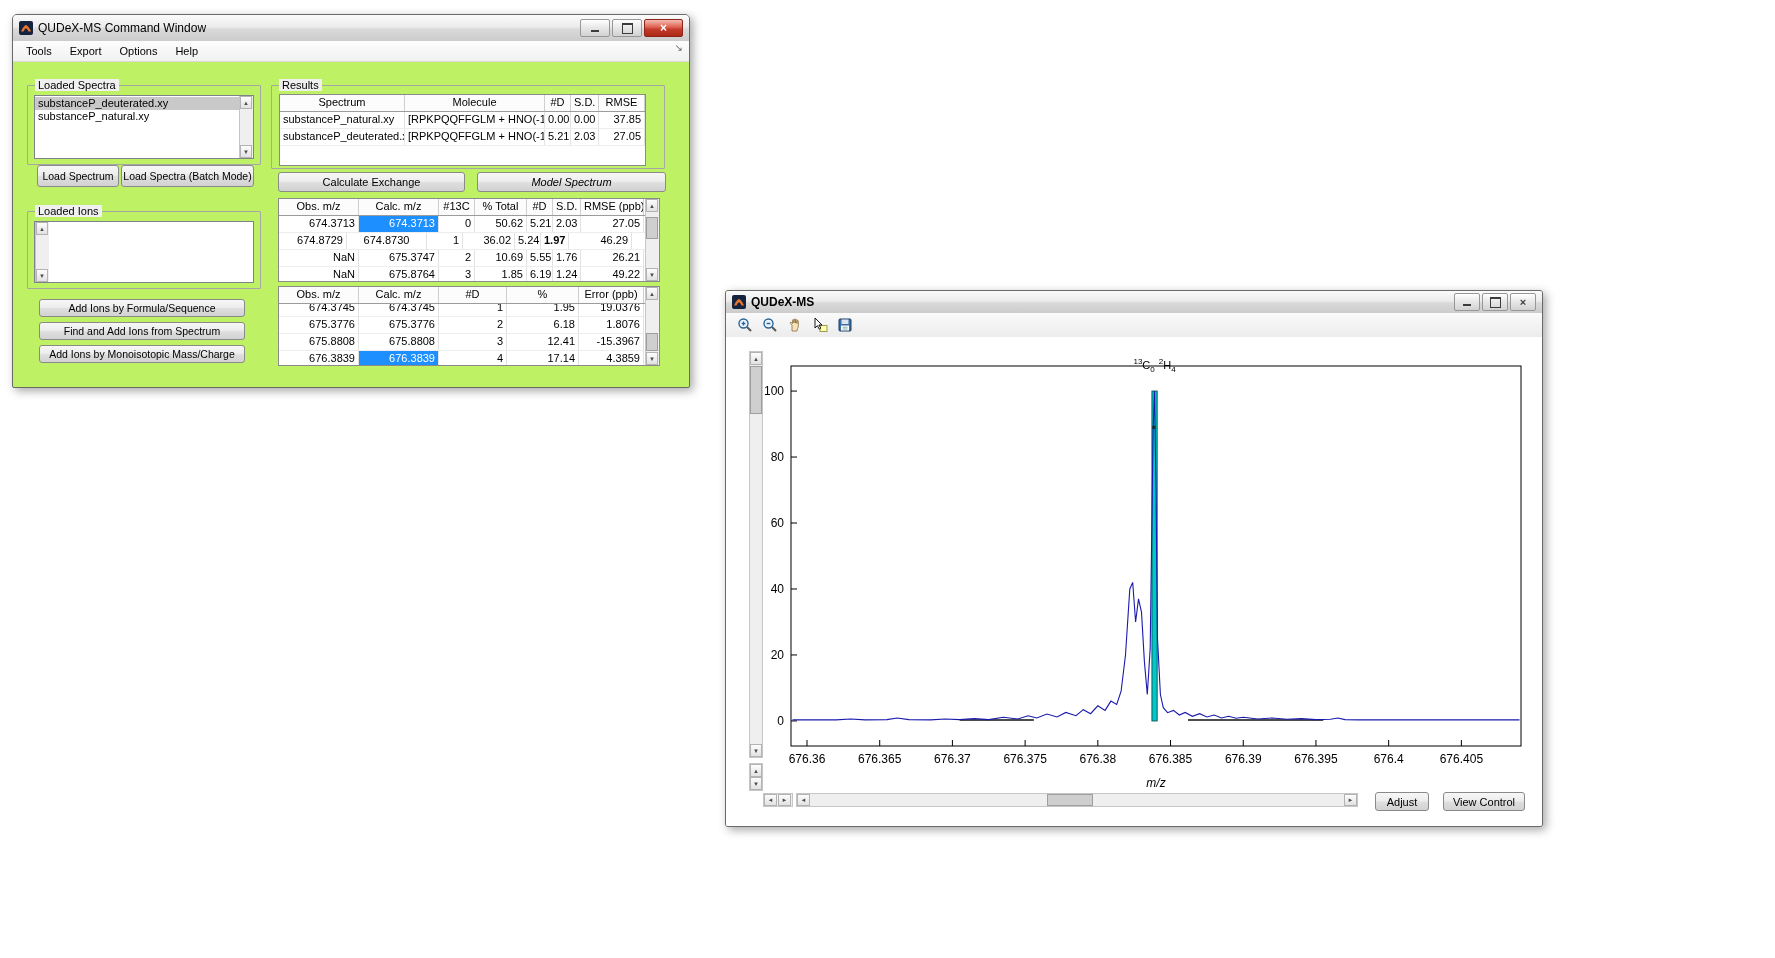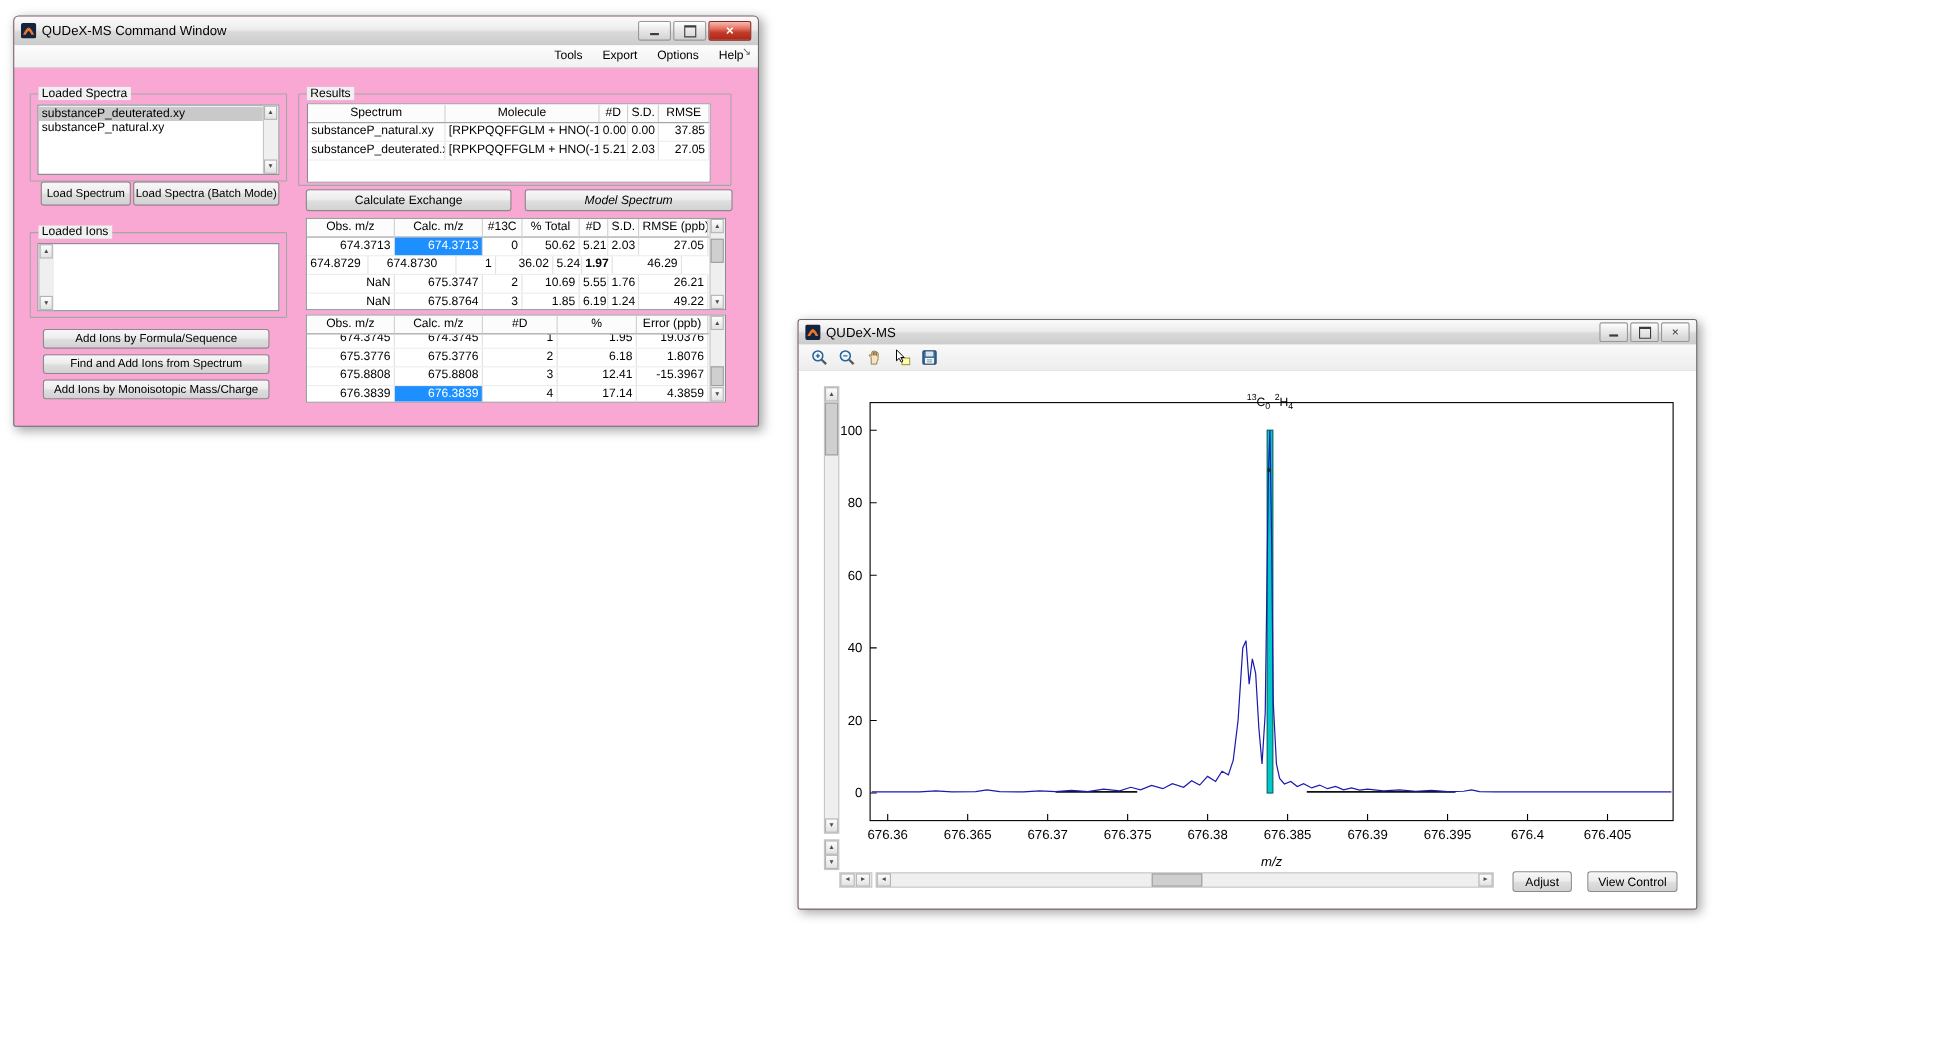"QUDeX-MS Command Window" .window { background: #f9a8d4 -> #bef264 }
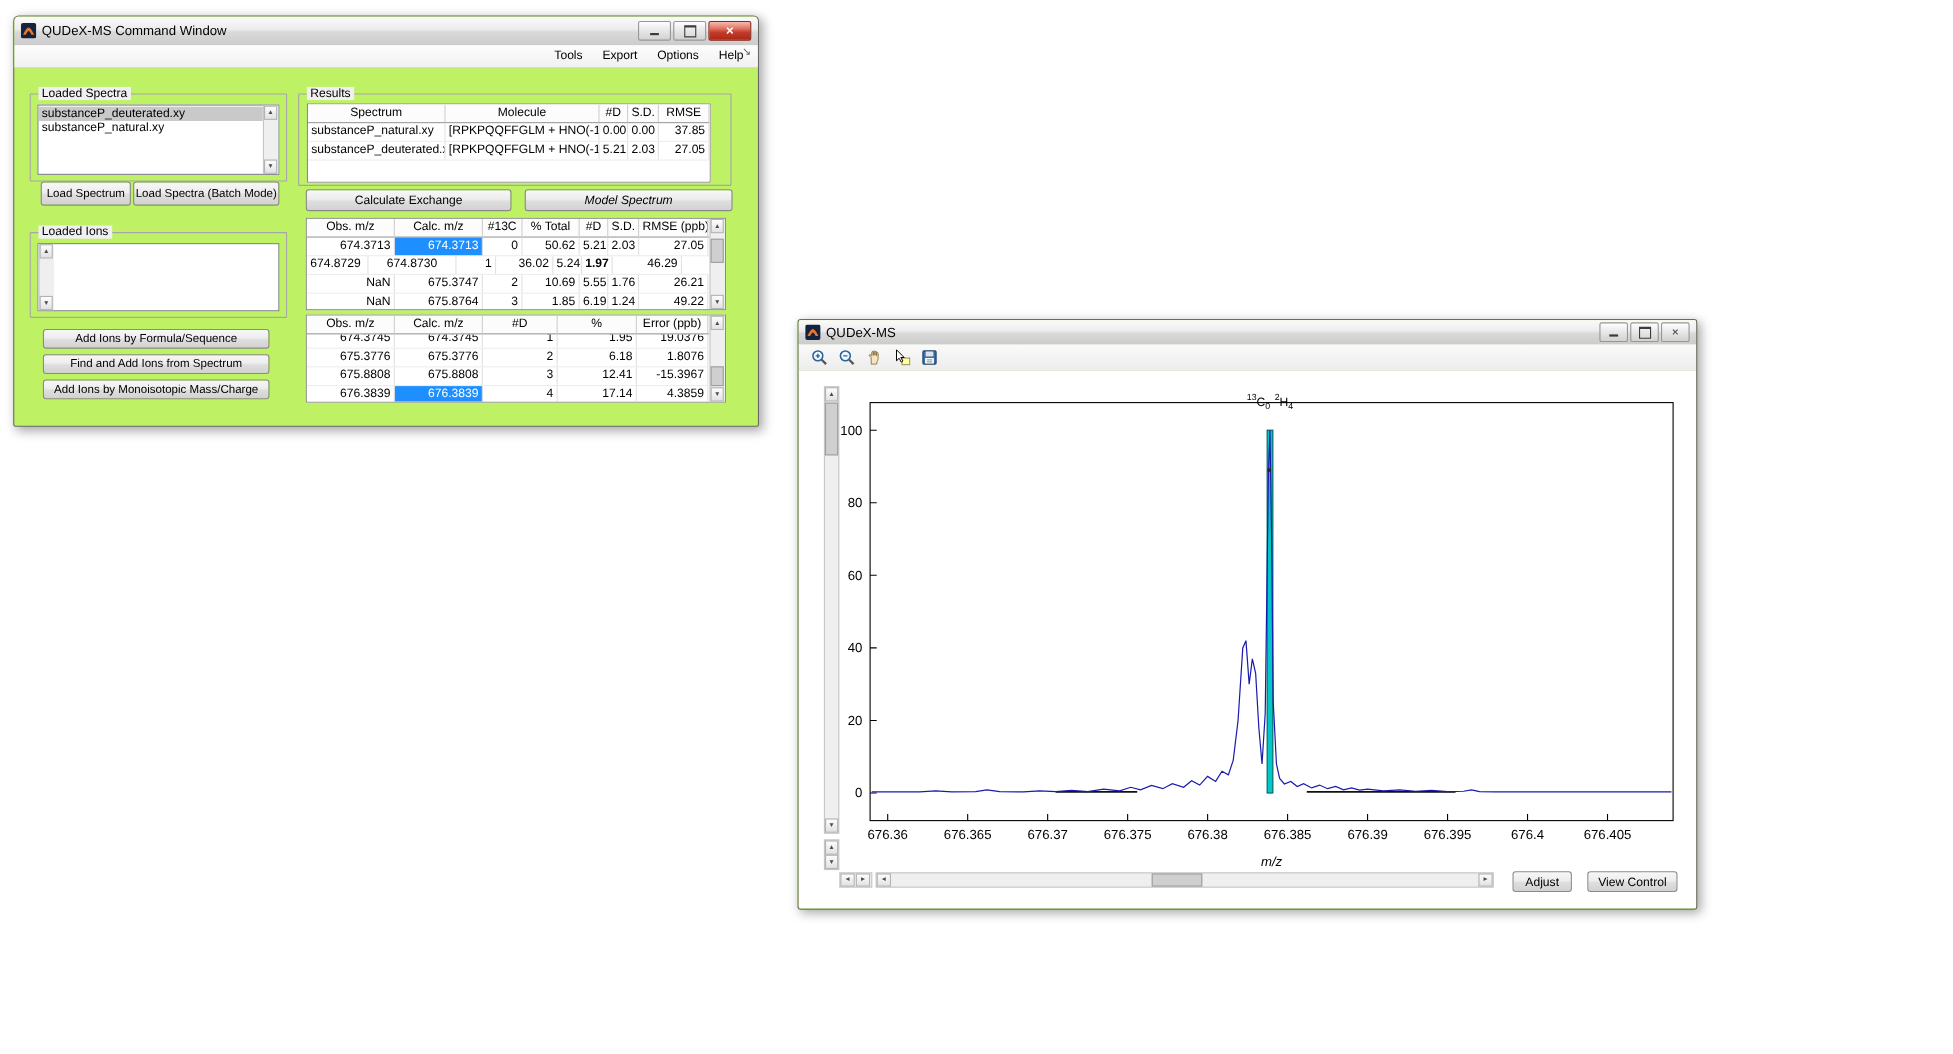"Tools" .menubar { justify-content: flex-end -> none }
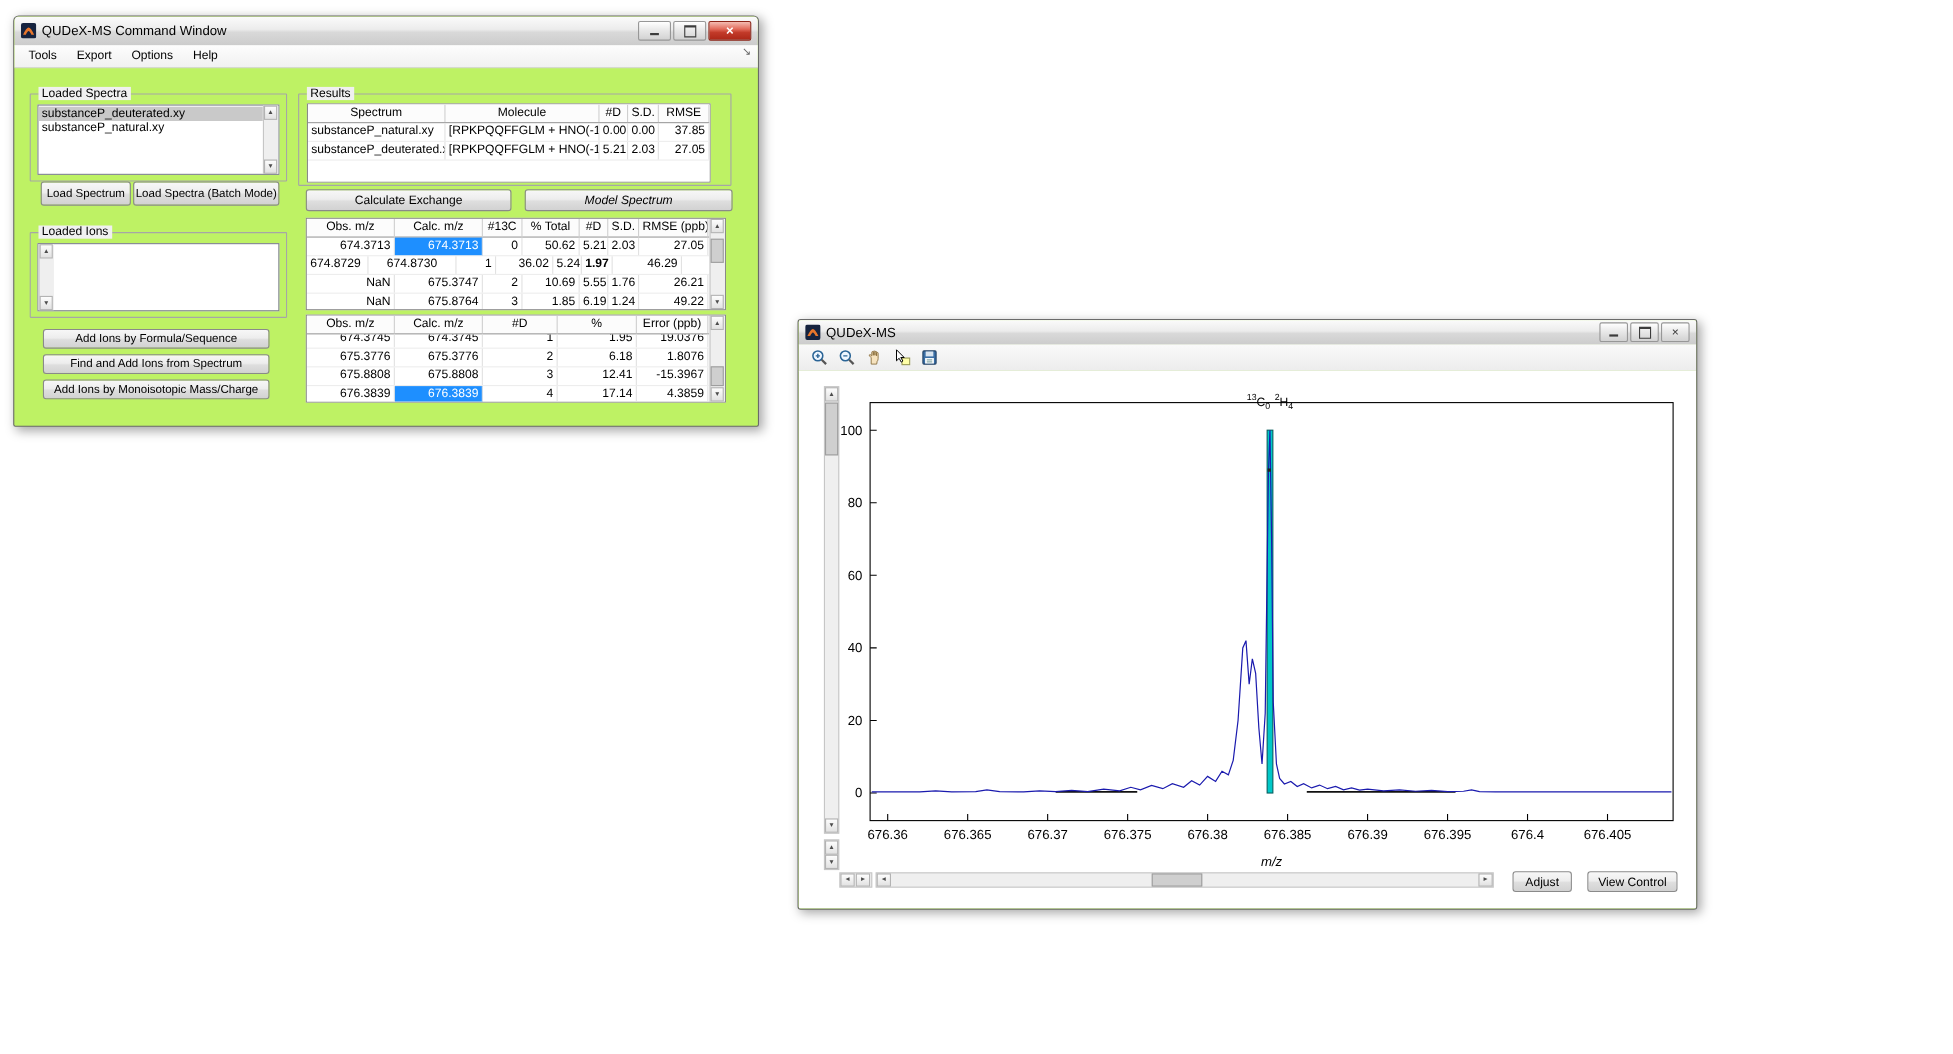"674.8729" div.tcell { text-align: left -> right; width: 56px -> 68px }
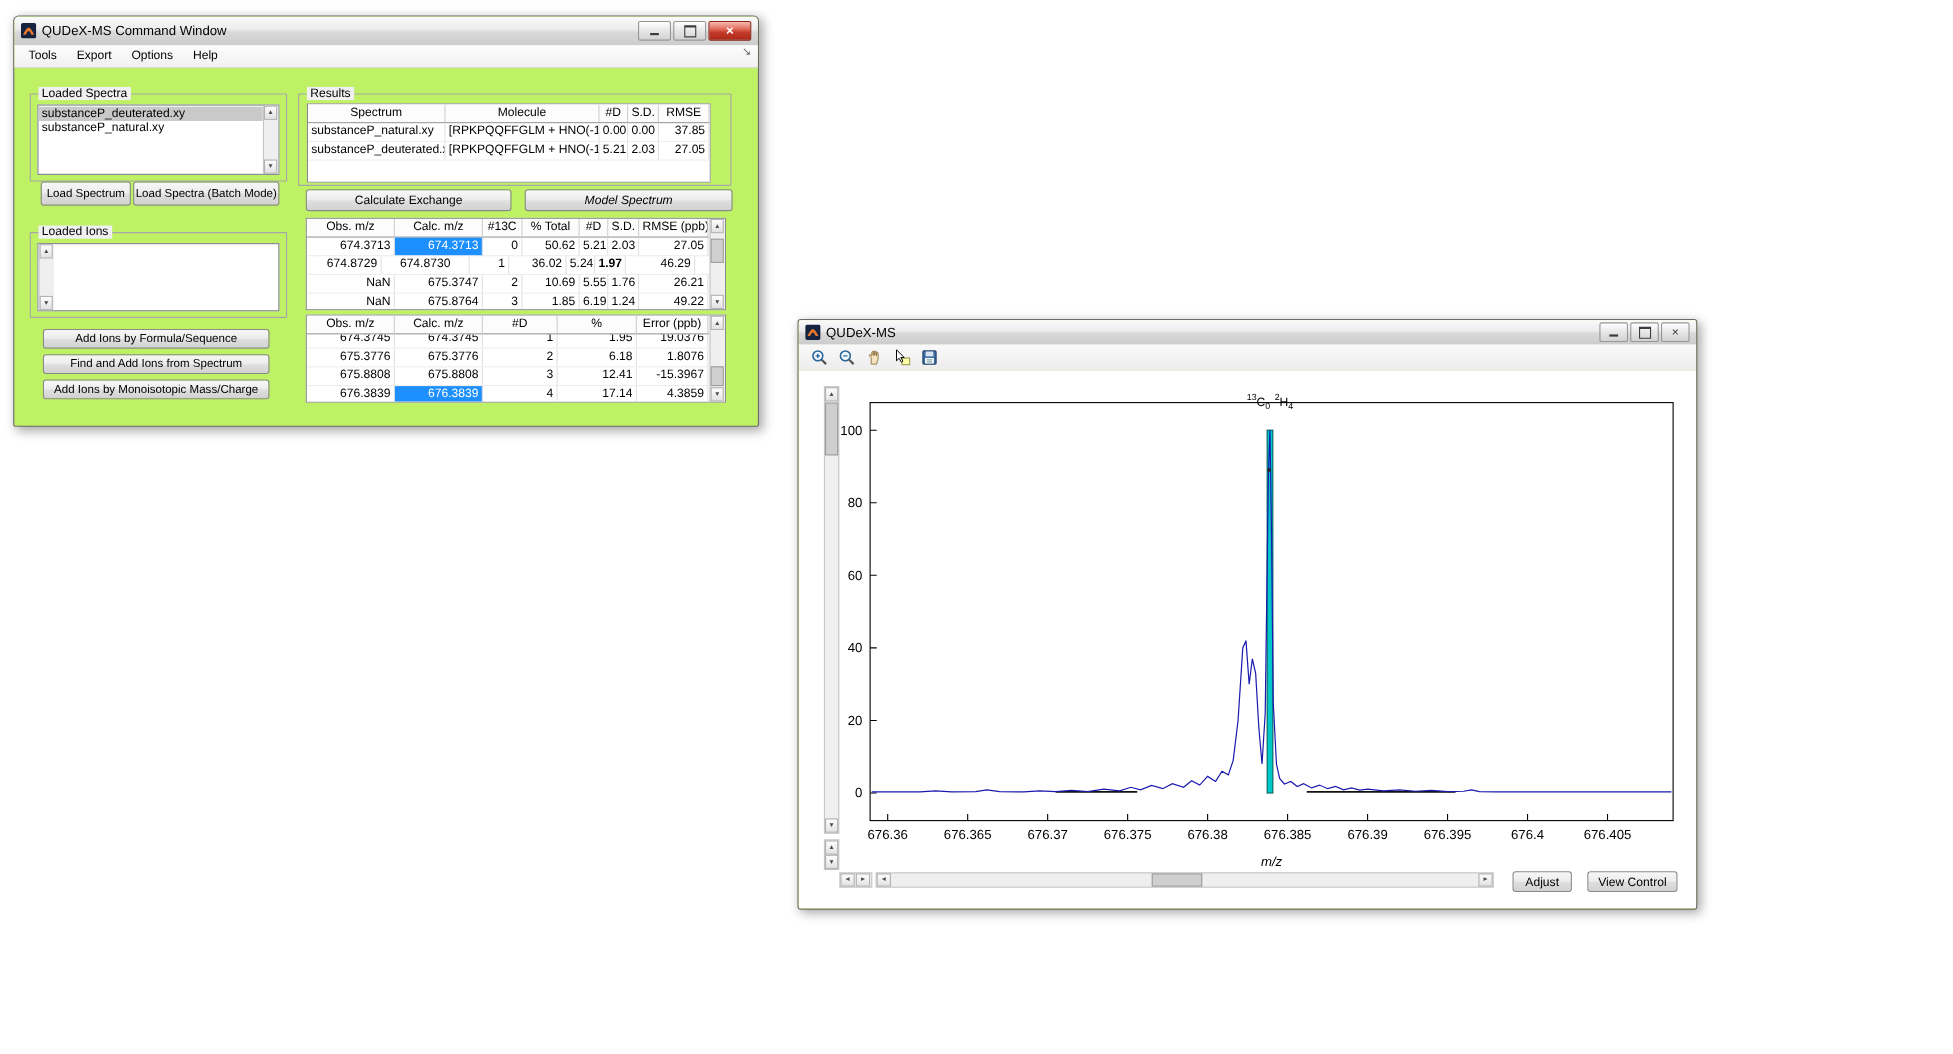"QUDeX-MS" .win-fig .titlebar { font-weight: none -> bold }
